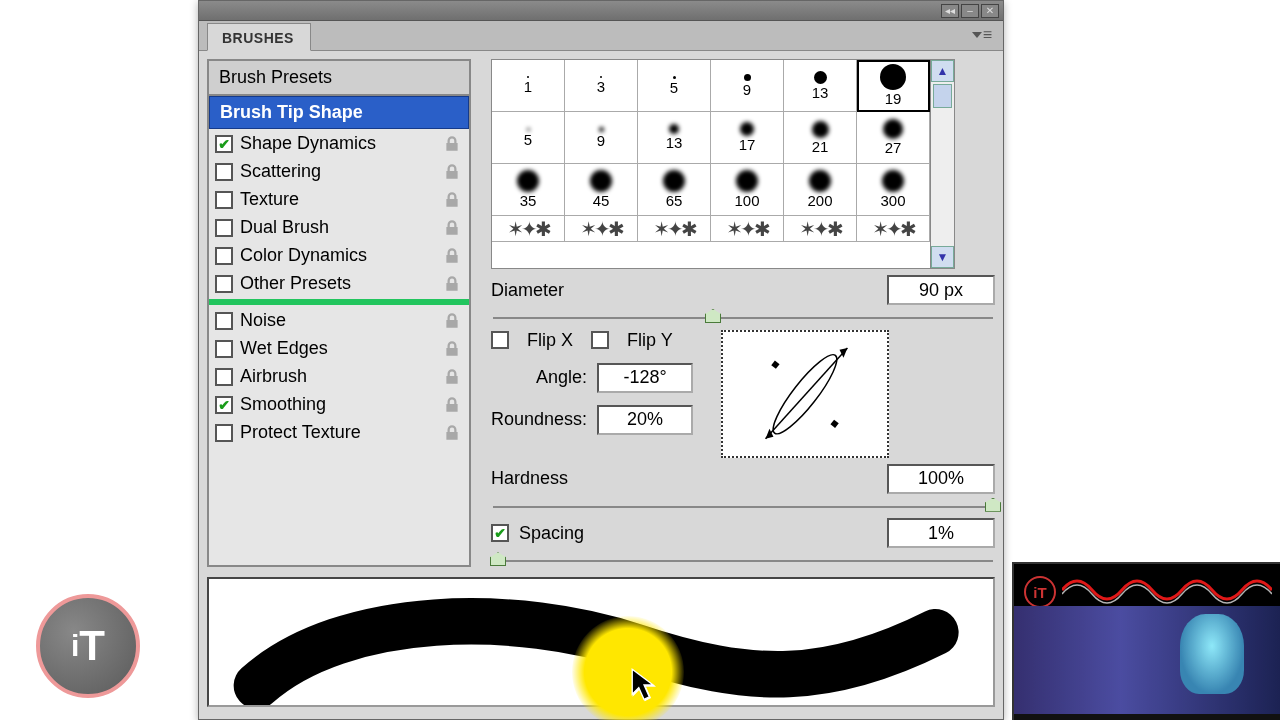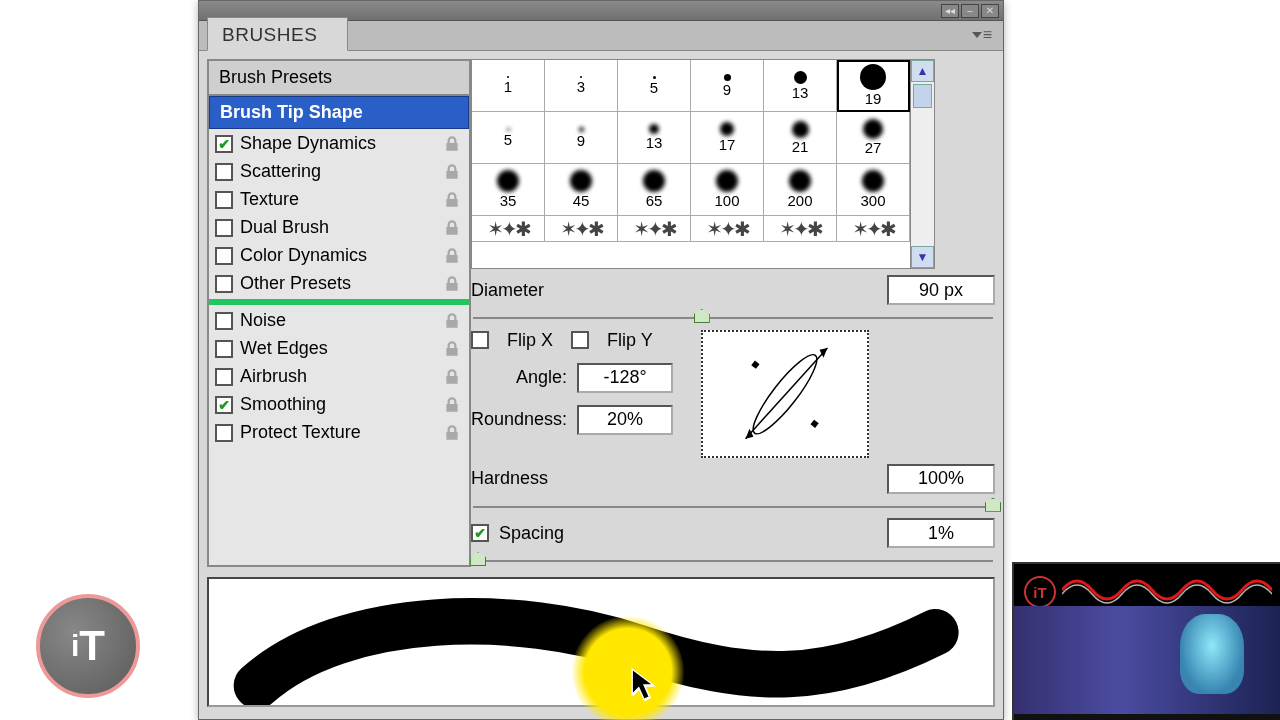"BRUSHES" .tab { font-size: 19px -> 14px; font-weight: normal -> bold; padding: 6px 30px 4px 14px -> 6px 16px 4px 14px }
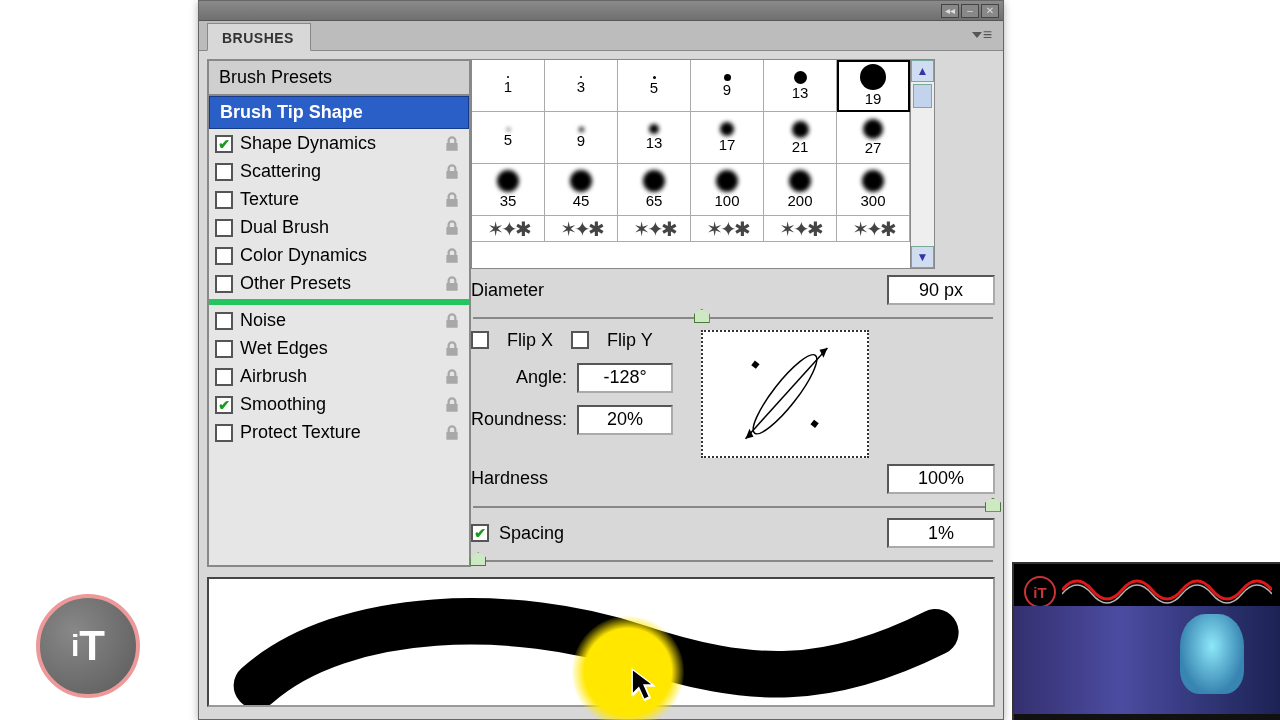"Brush Presets" .body { gap: 0 -> 20px }
